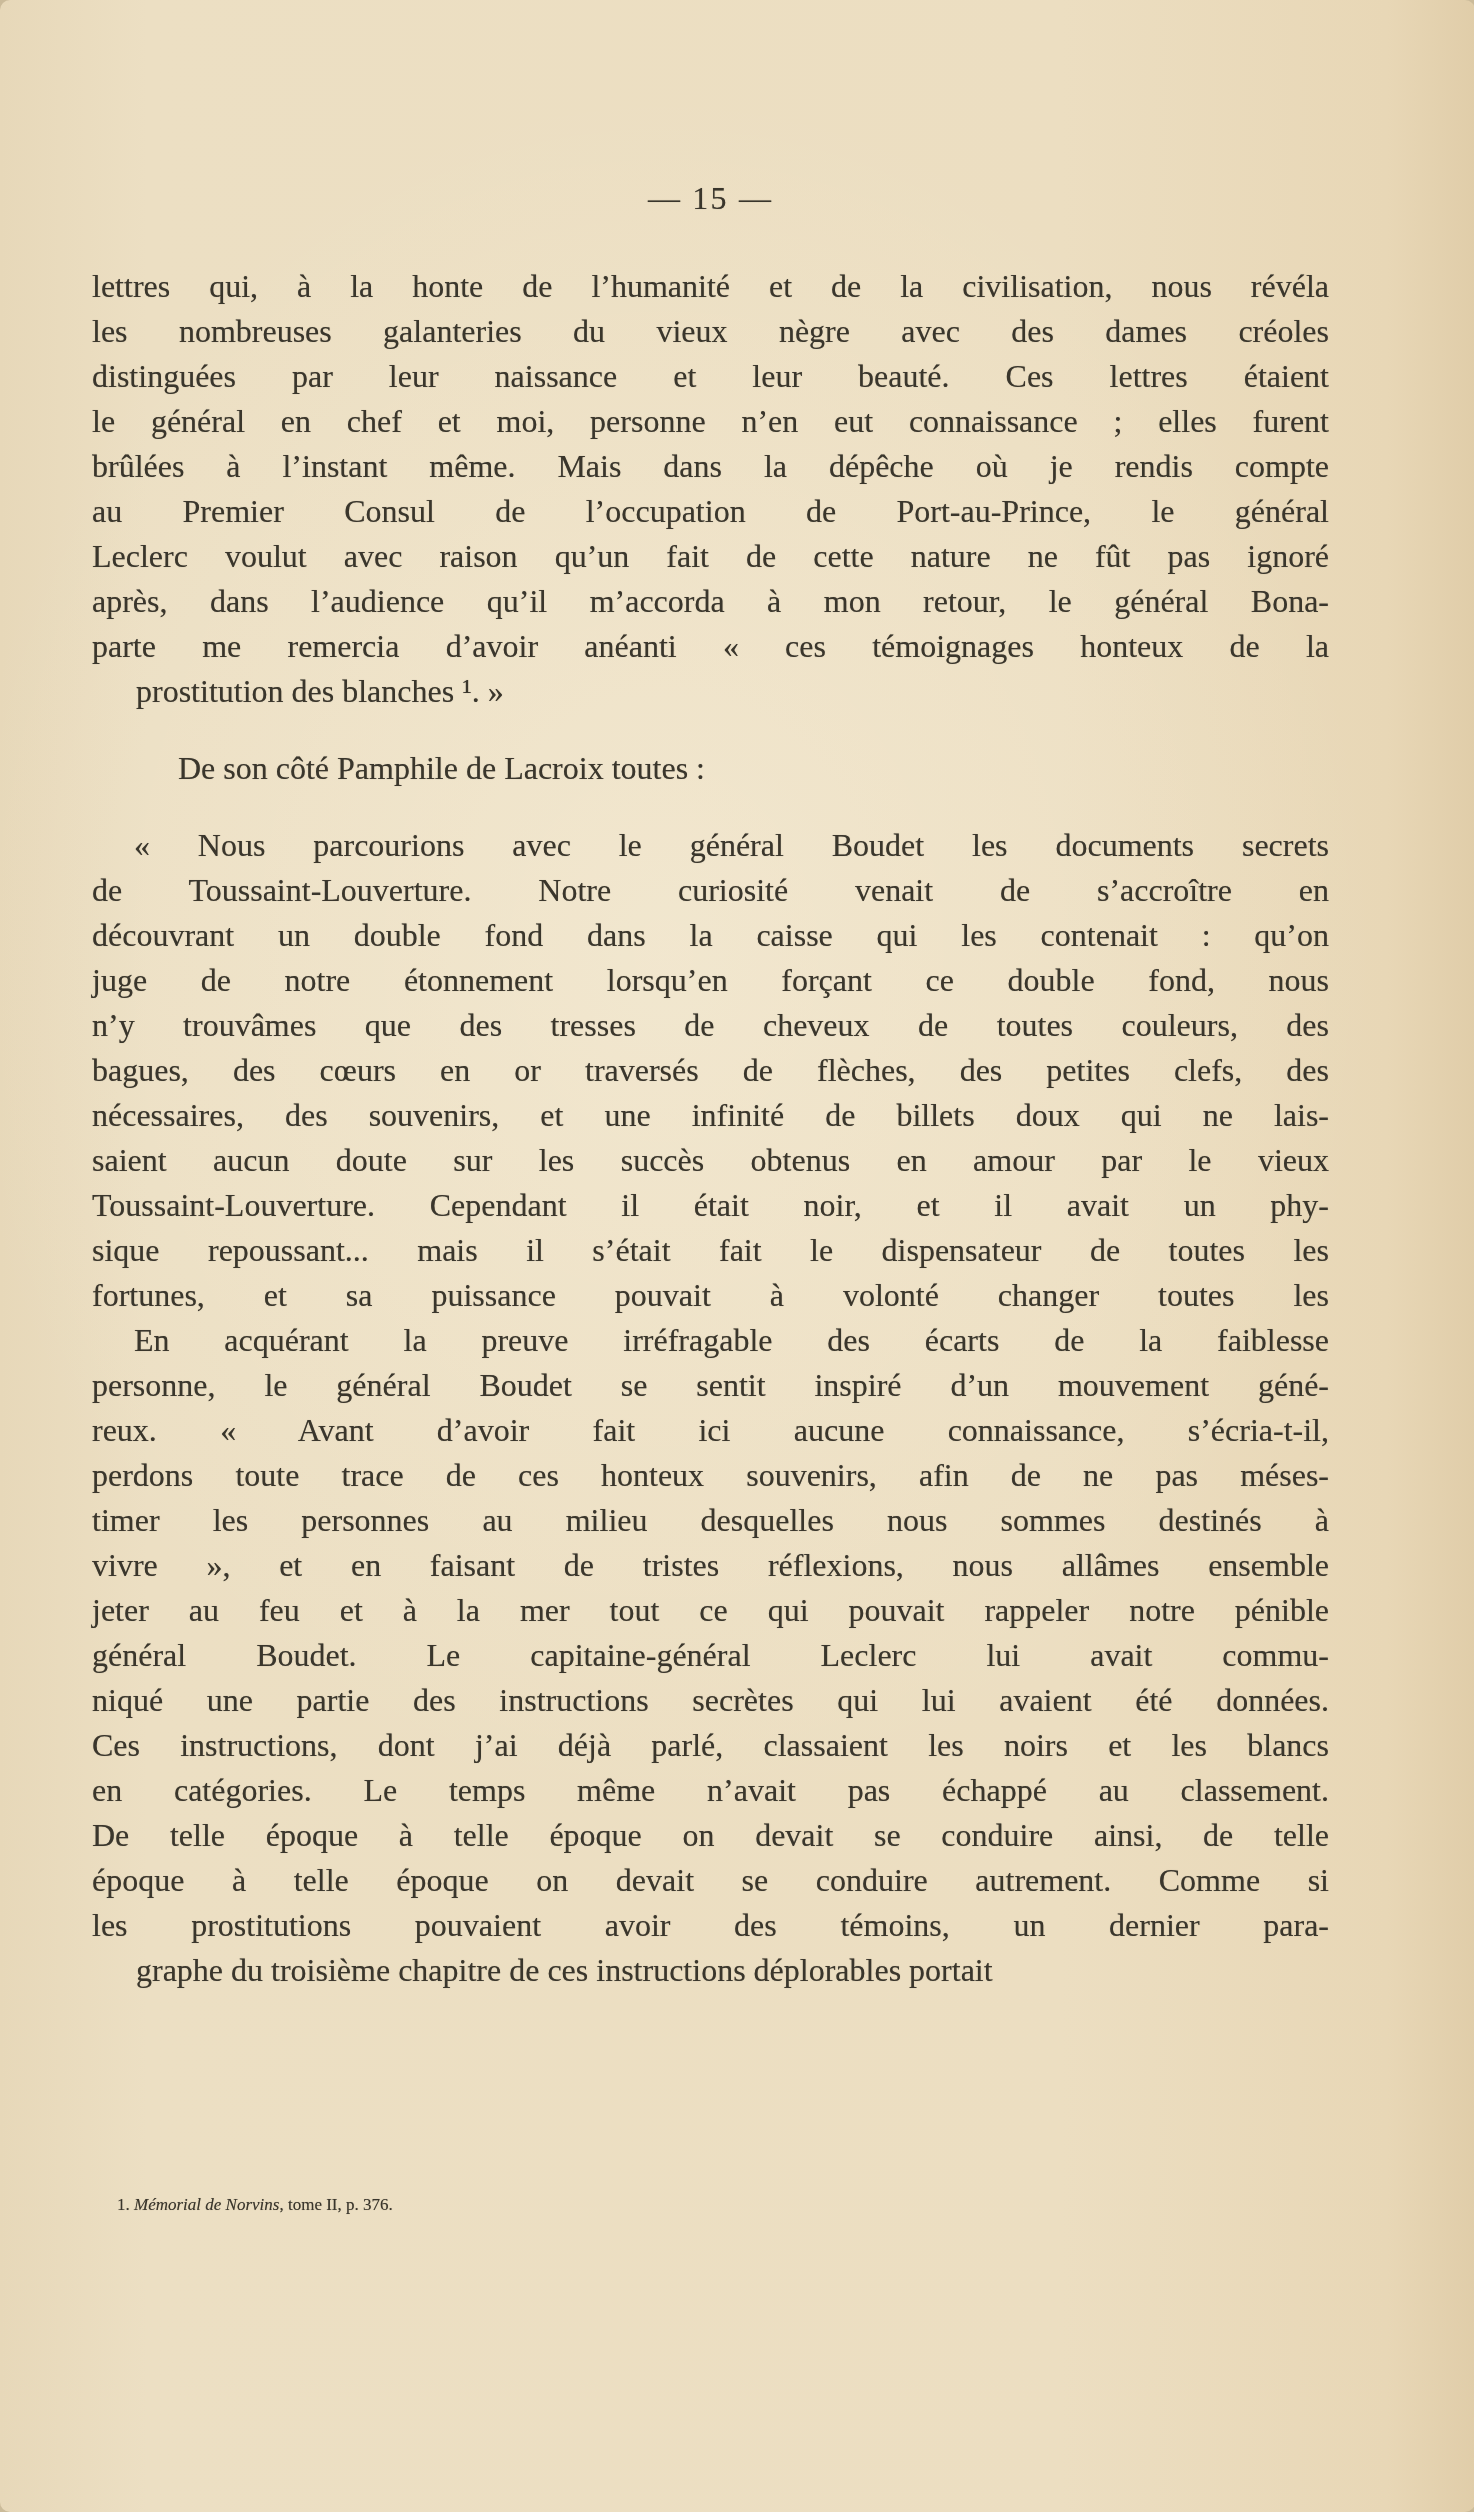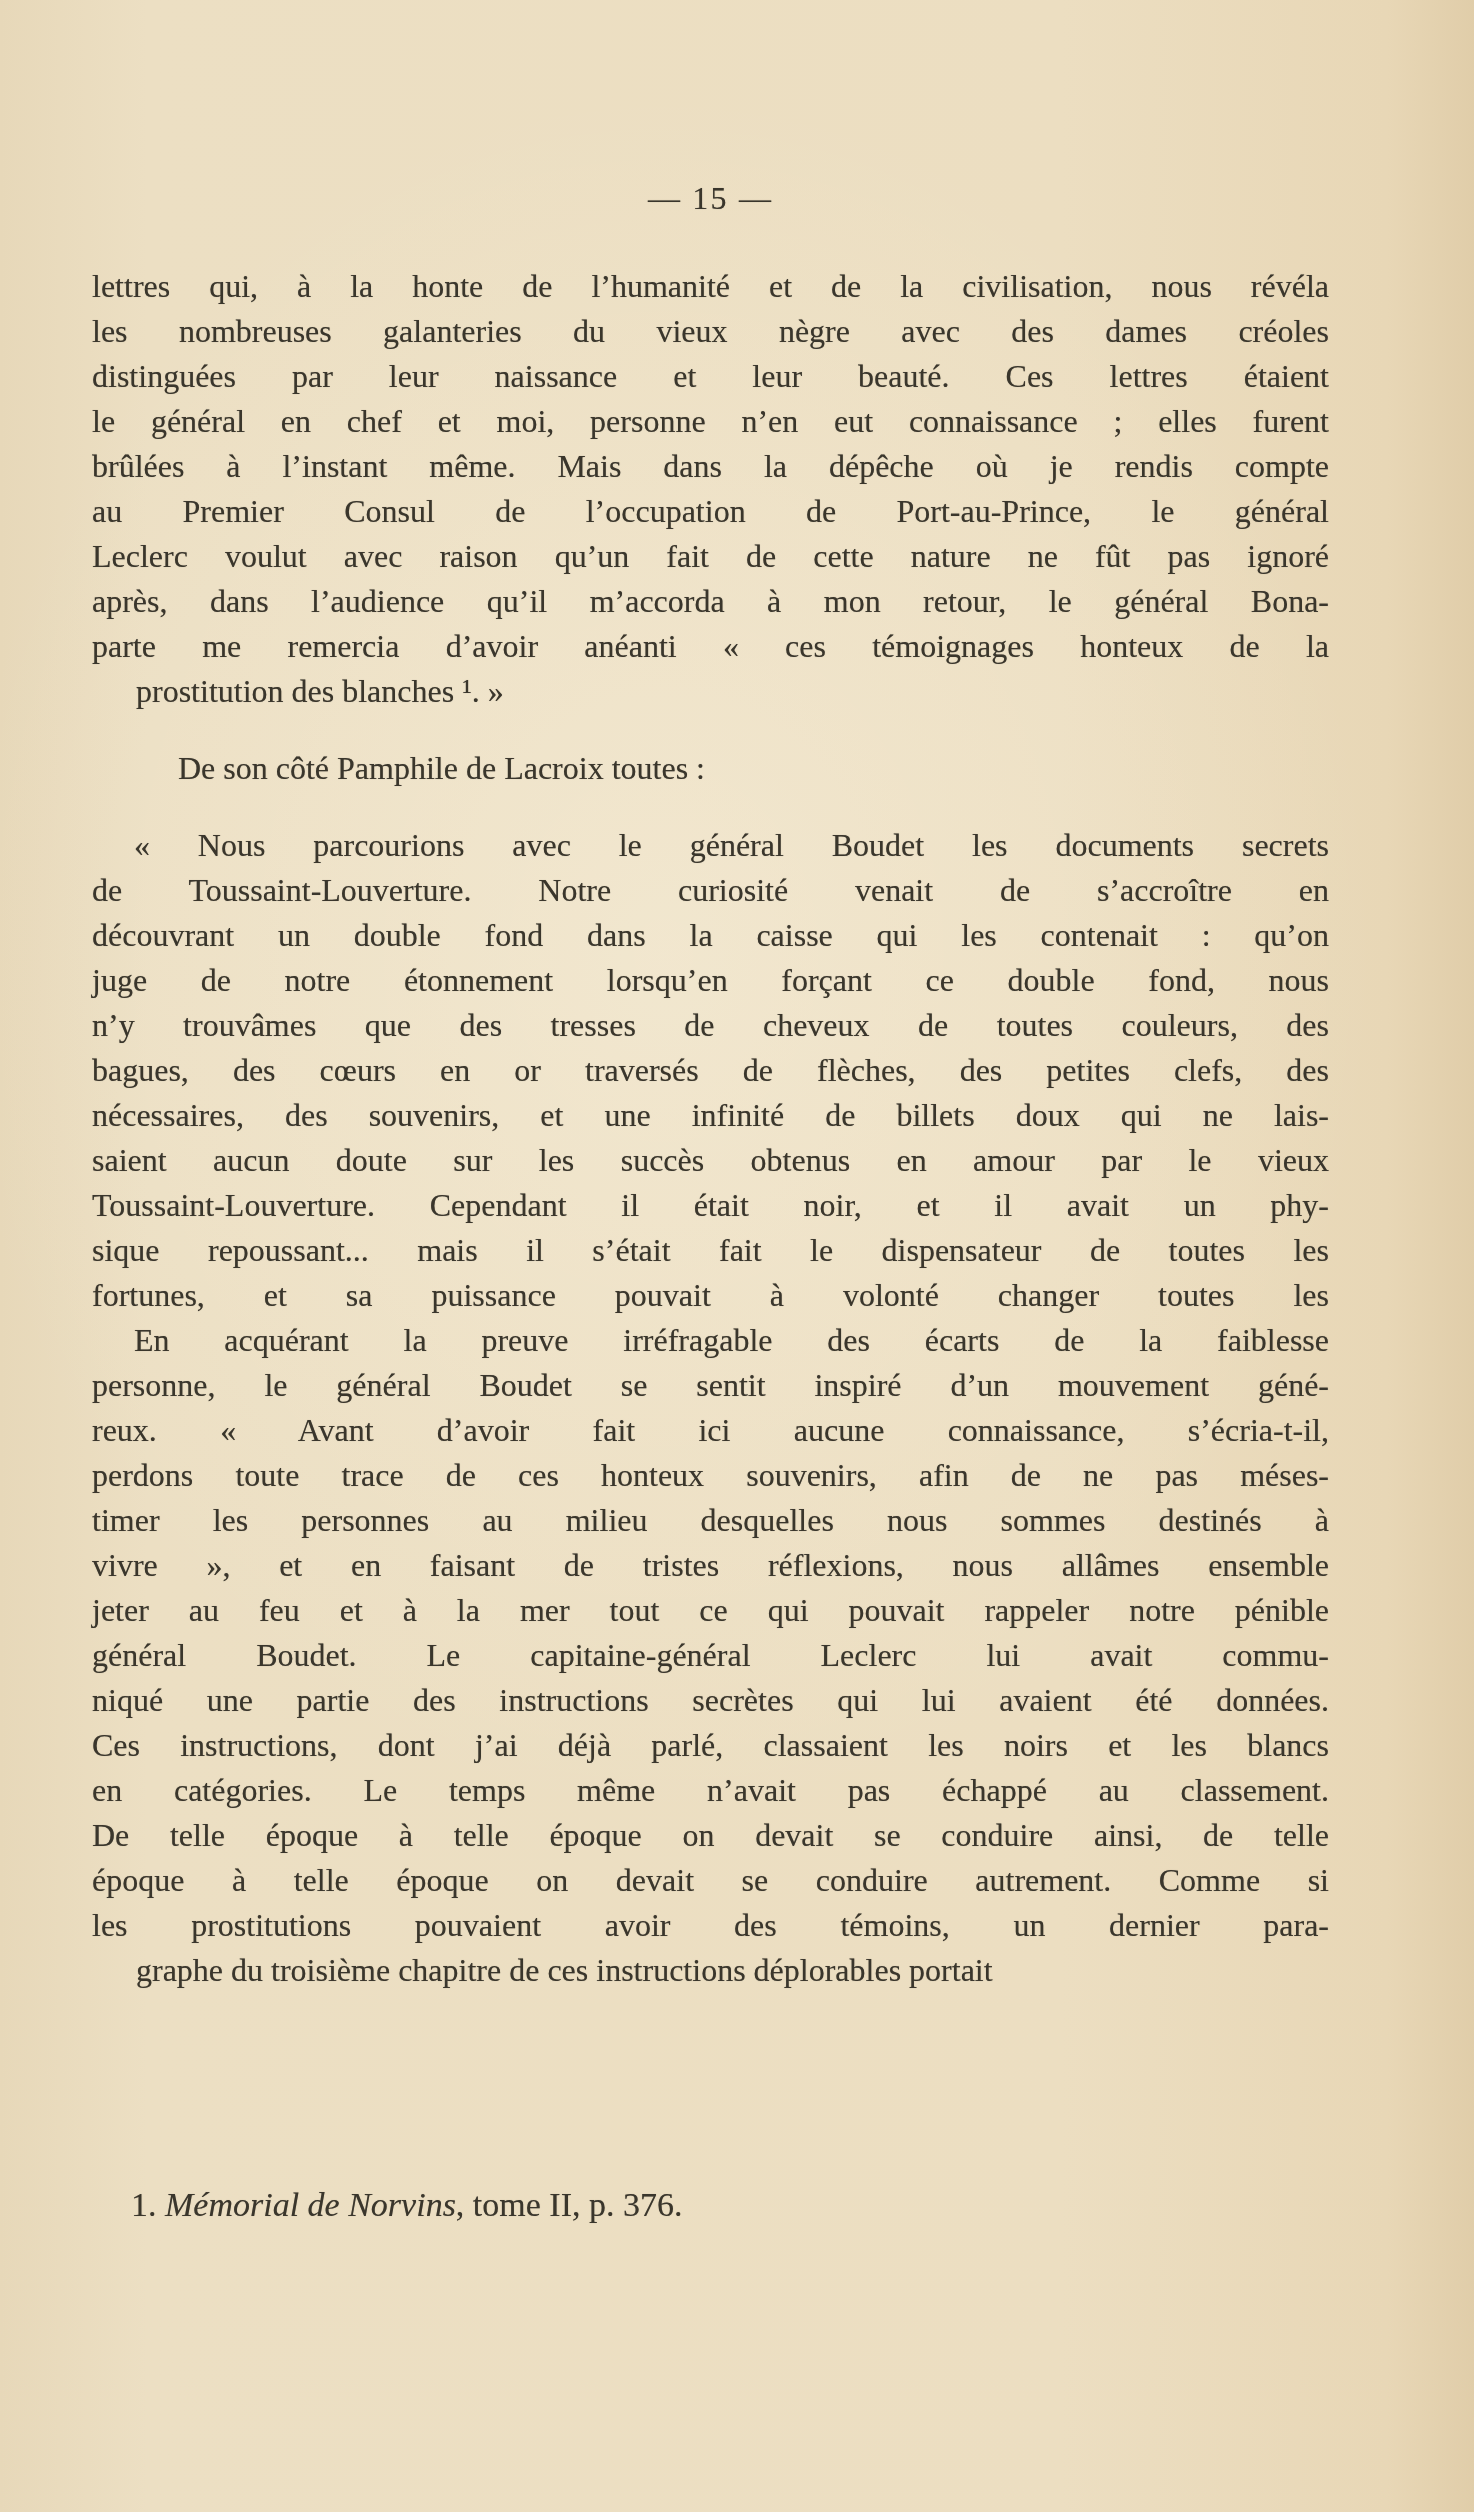"— 15 —" .page { border-radius: none -> 10px }
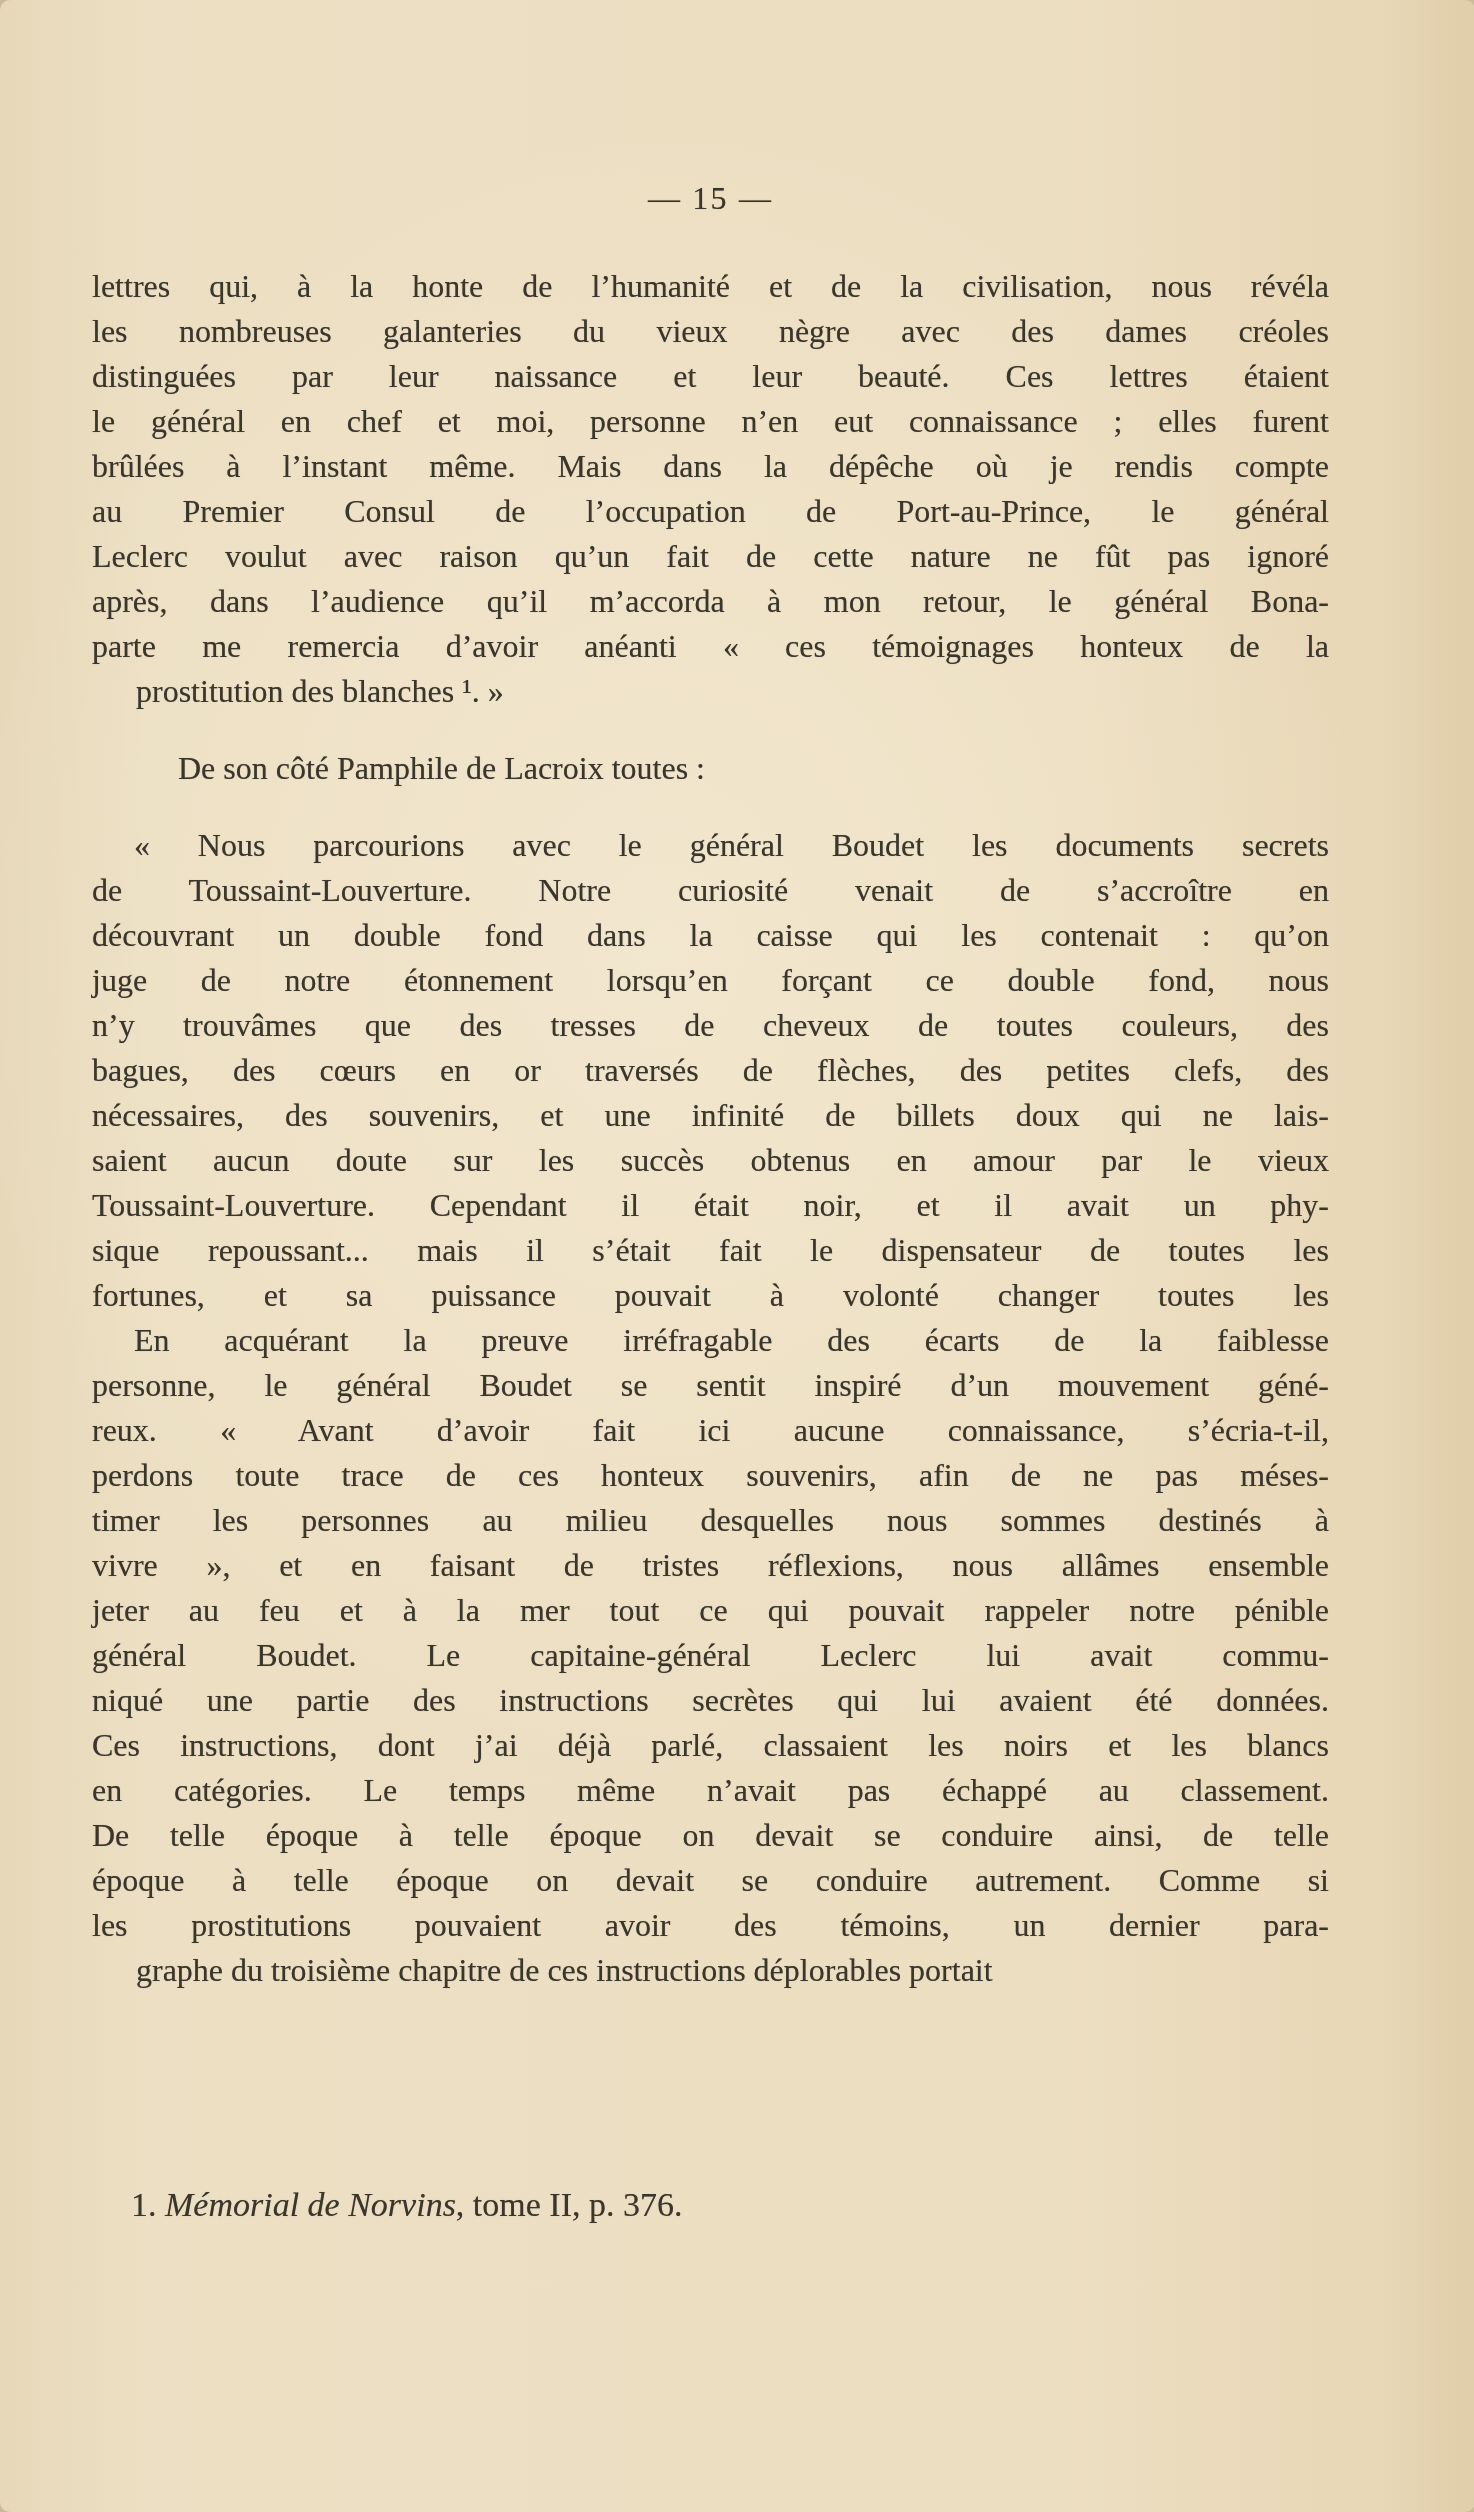"1. Mémorial de Norvins, tome" .footnote { font-size: 34px -> 17px; margin-left: 14px -> none }
